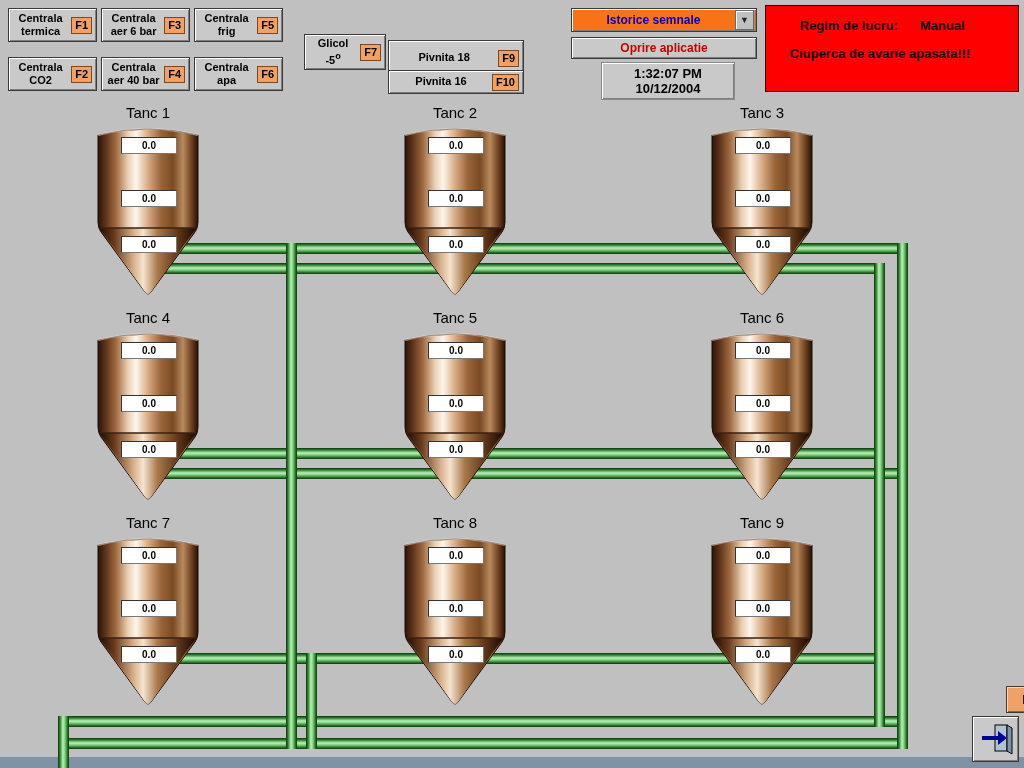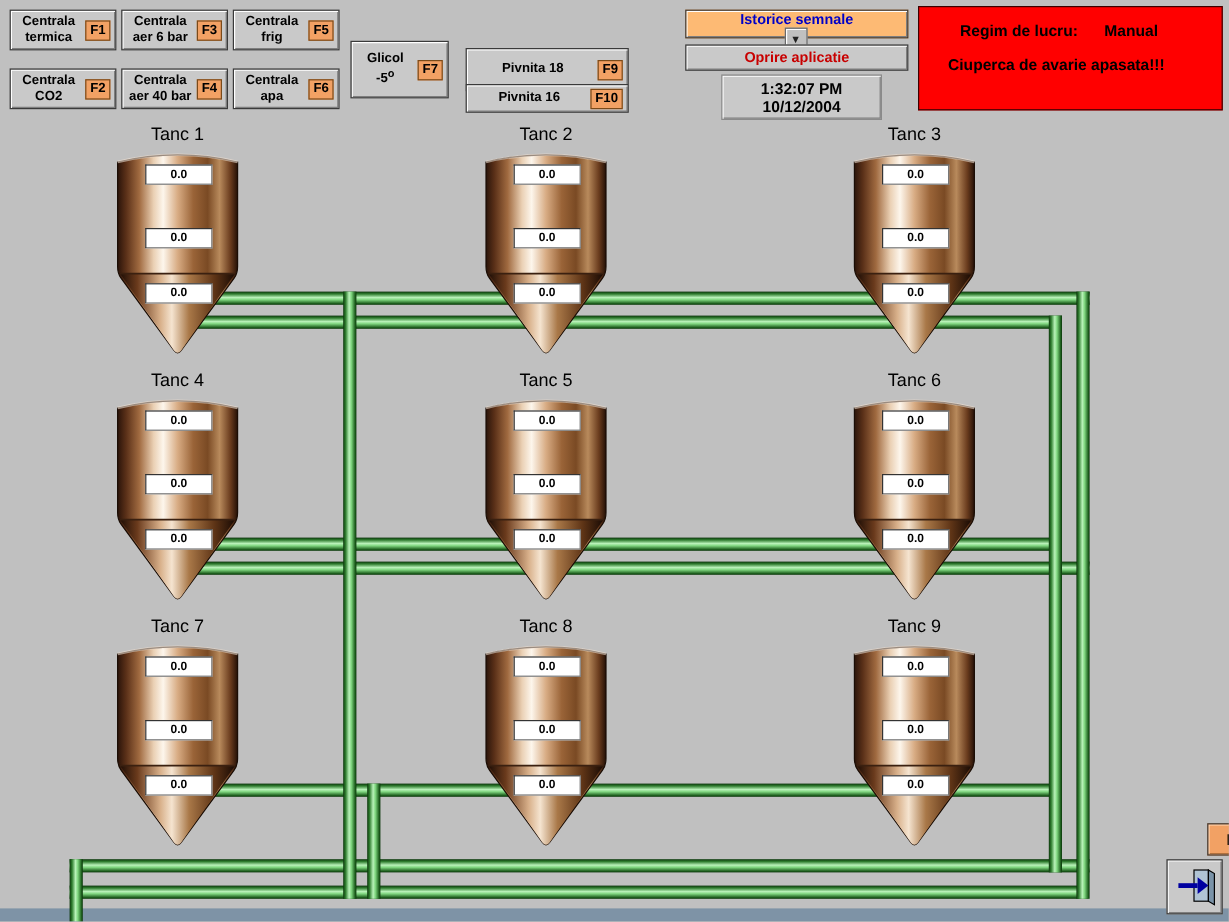"Istorice semnale" .dropdown { background: #fdba74 -> #f97316; flex-direction: column -> none }
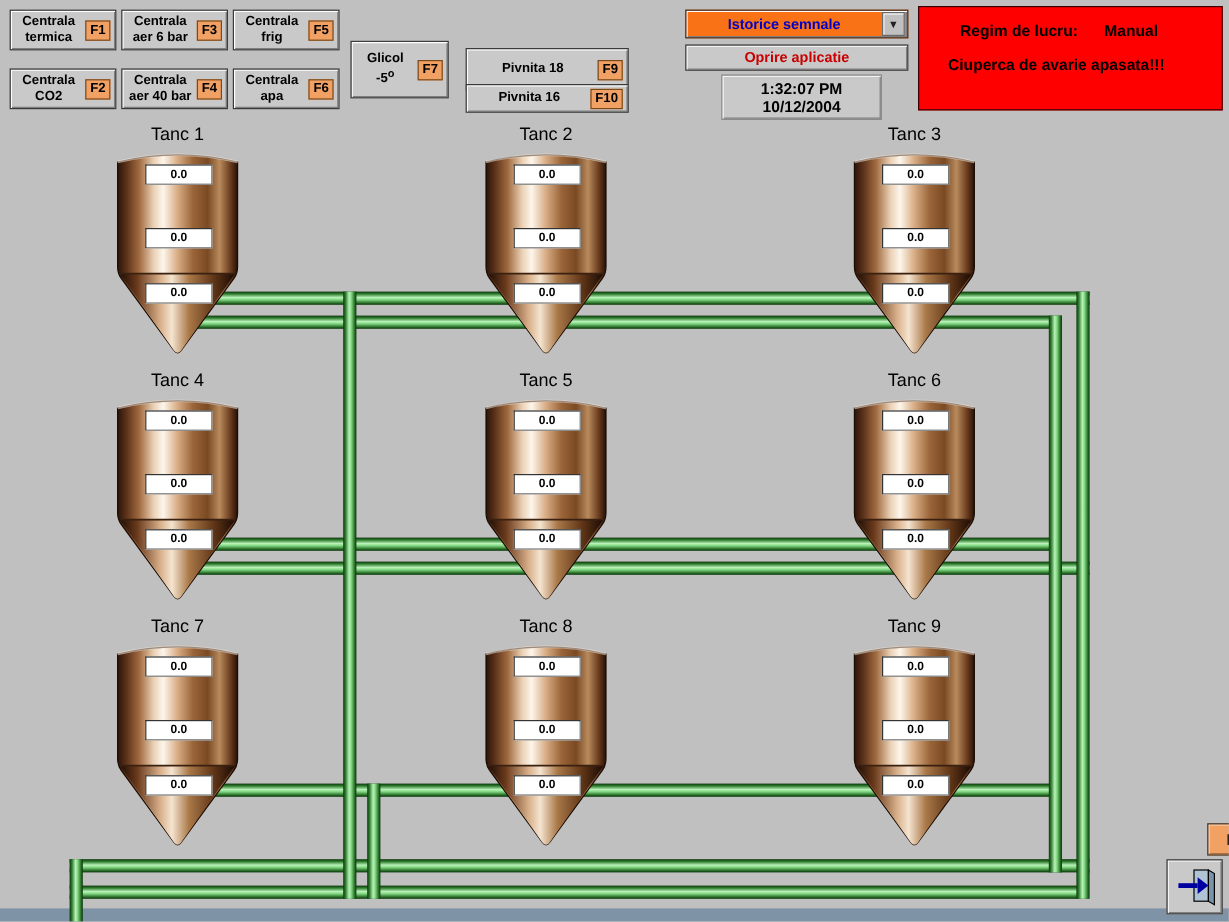"Glicol" div.btn { height: 48px -> 36px; left: 292px -> 304px }
